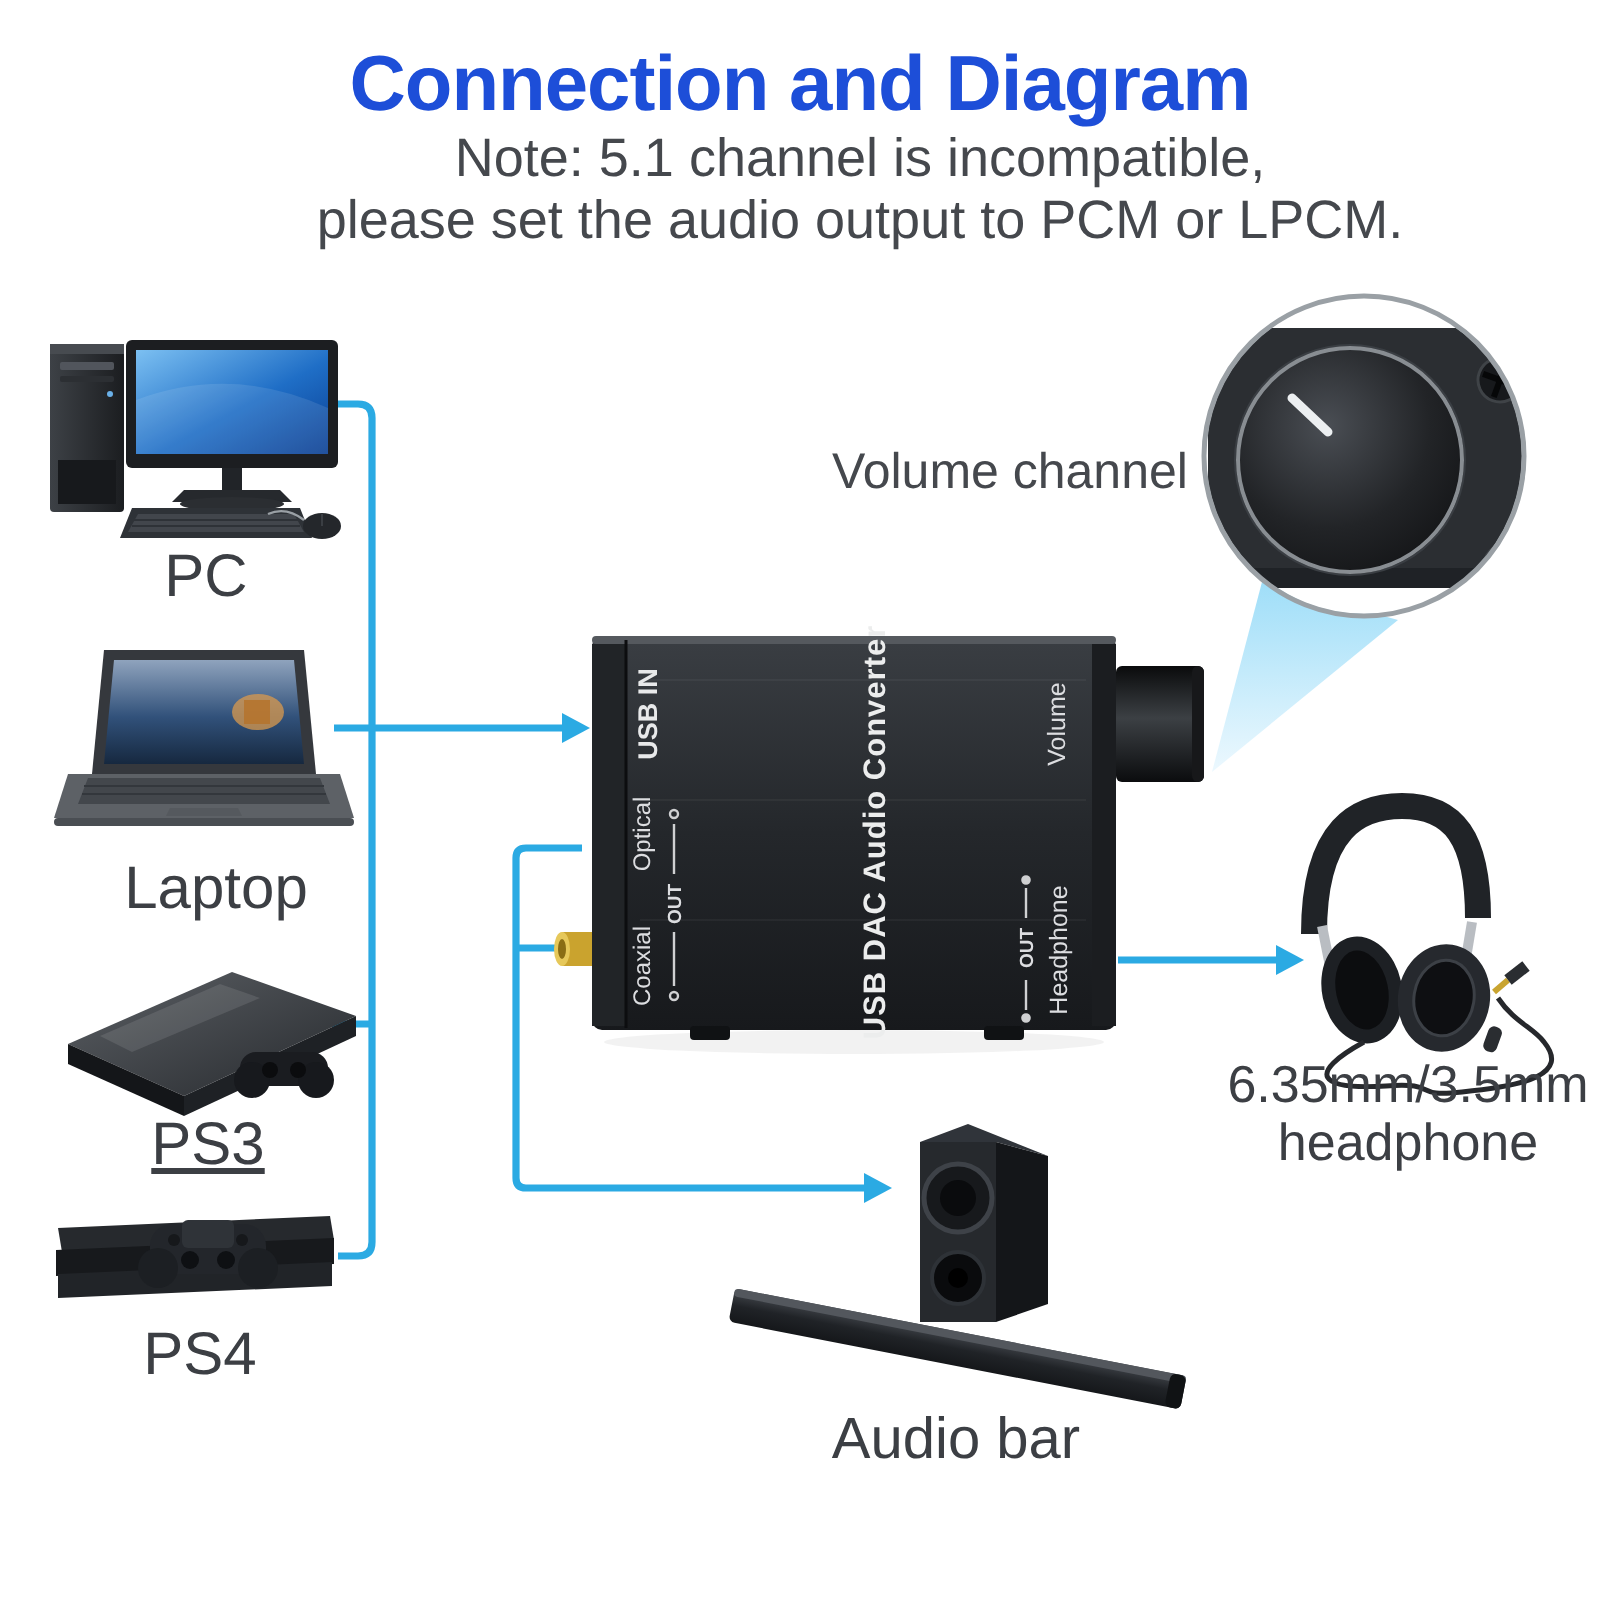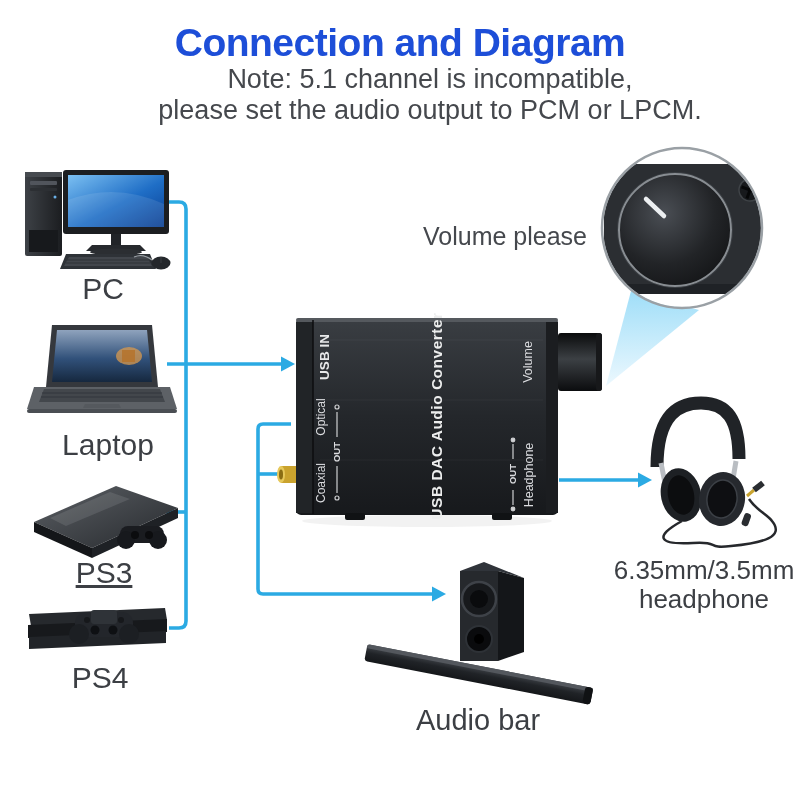"Volume please" div.vc-label { text: please -> channel }
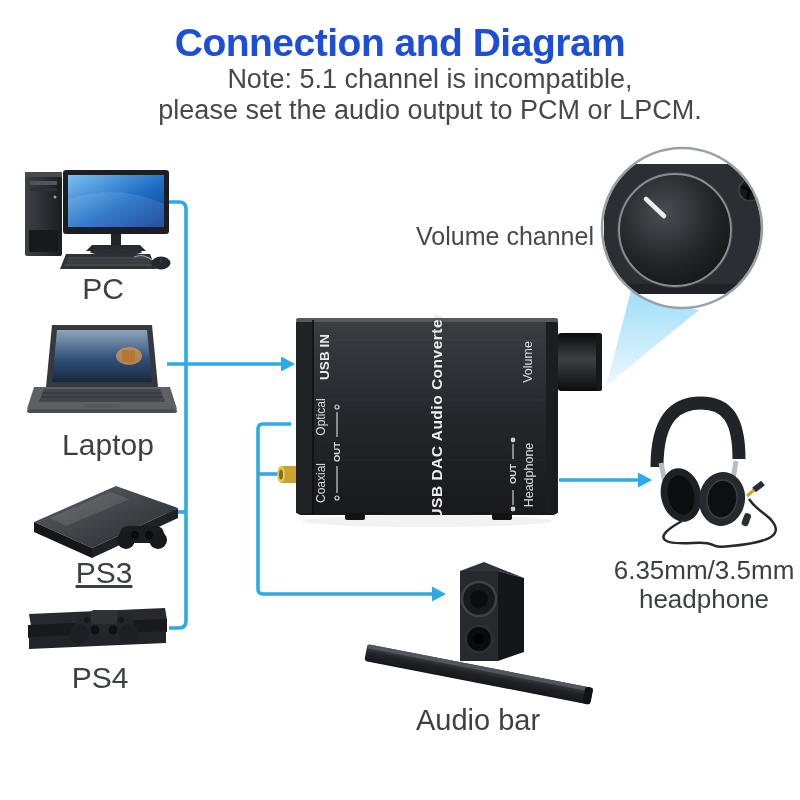"6.35mm/3.5mm" div.small-label { margin-top: 28px -> none }
